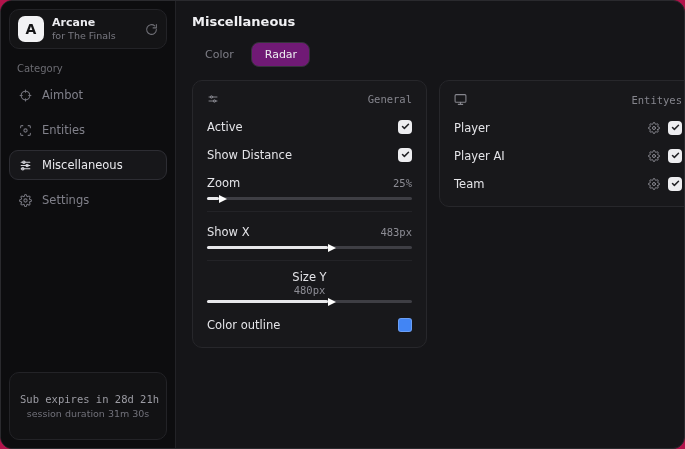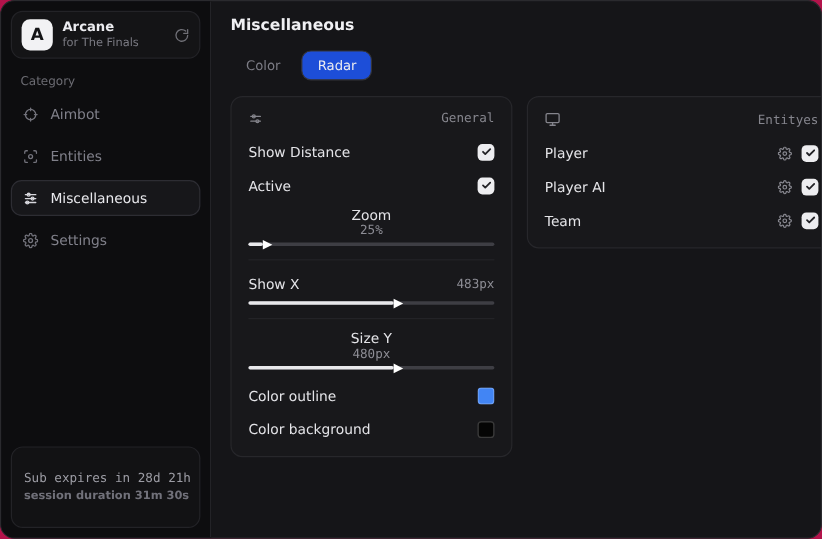"Radar" .tab.active { background: #1d4ed8 -> #701a75 }
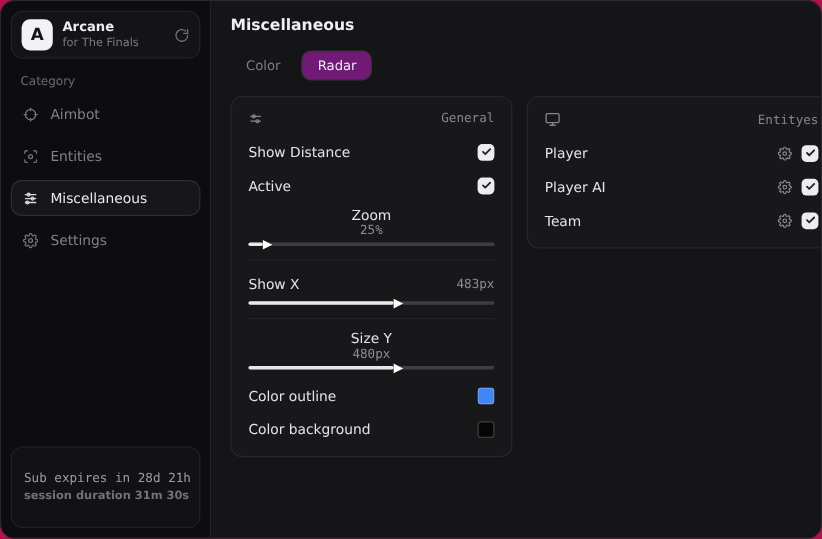"Show Distance" div.row { order: before "Active" -> after "Active" }
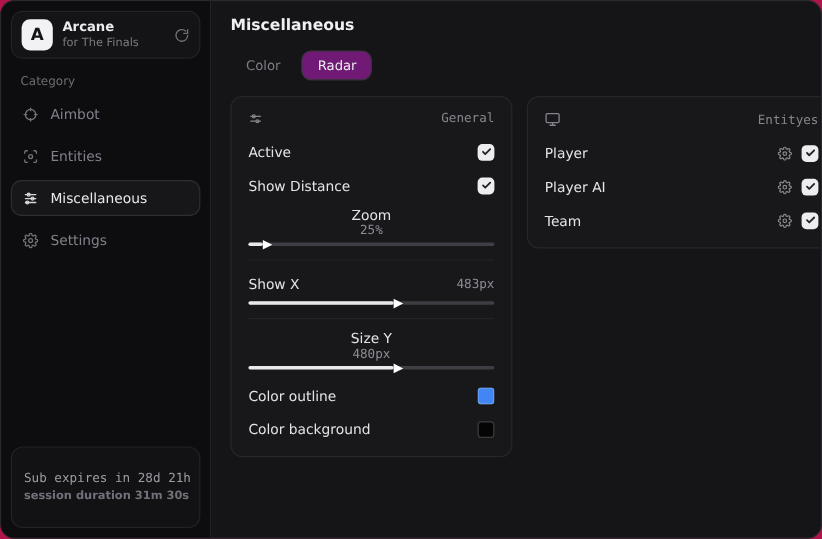"Zoom" div.row { flex-direction: column -> none }
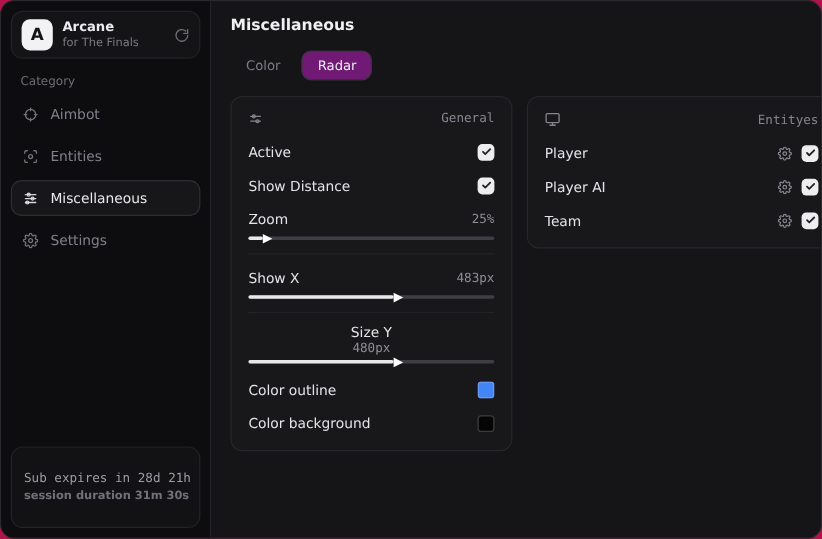"Color background" div.row { html: <div> <span>Color background</span> <span></span> </div> -> none }
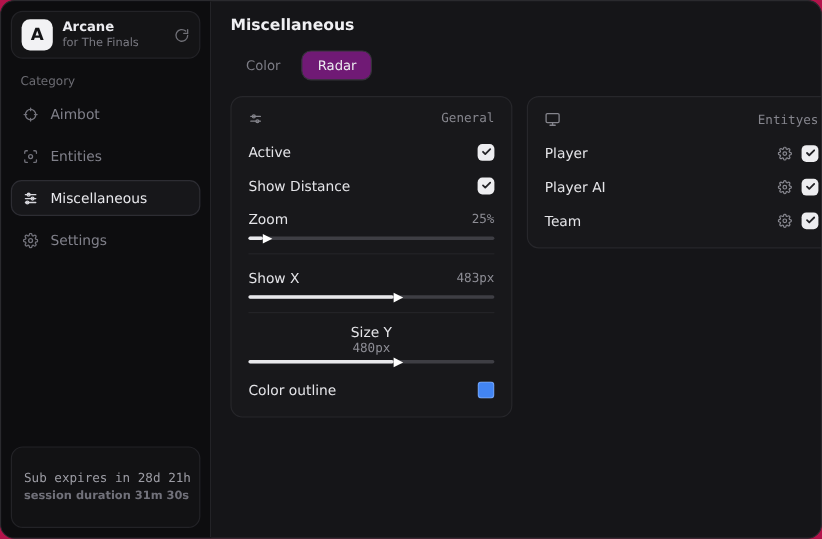"session duration 31m 30s" .sub-line2 { font-weight: 700 -> 400 }
